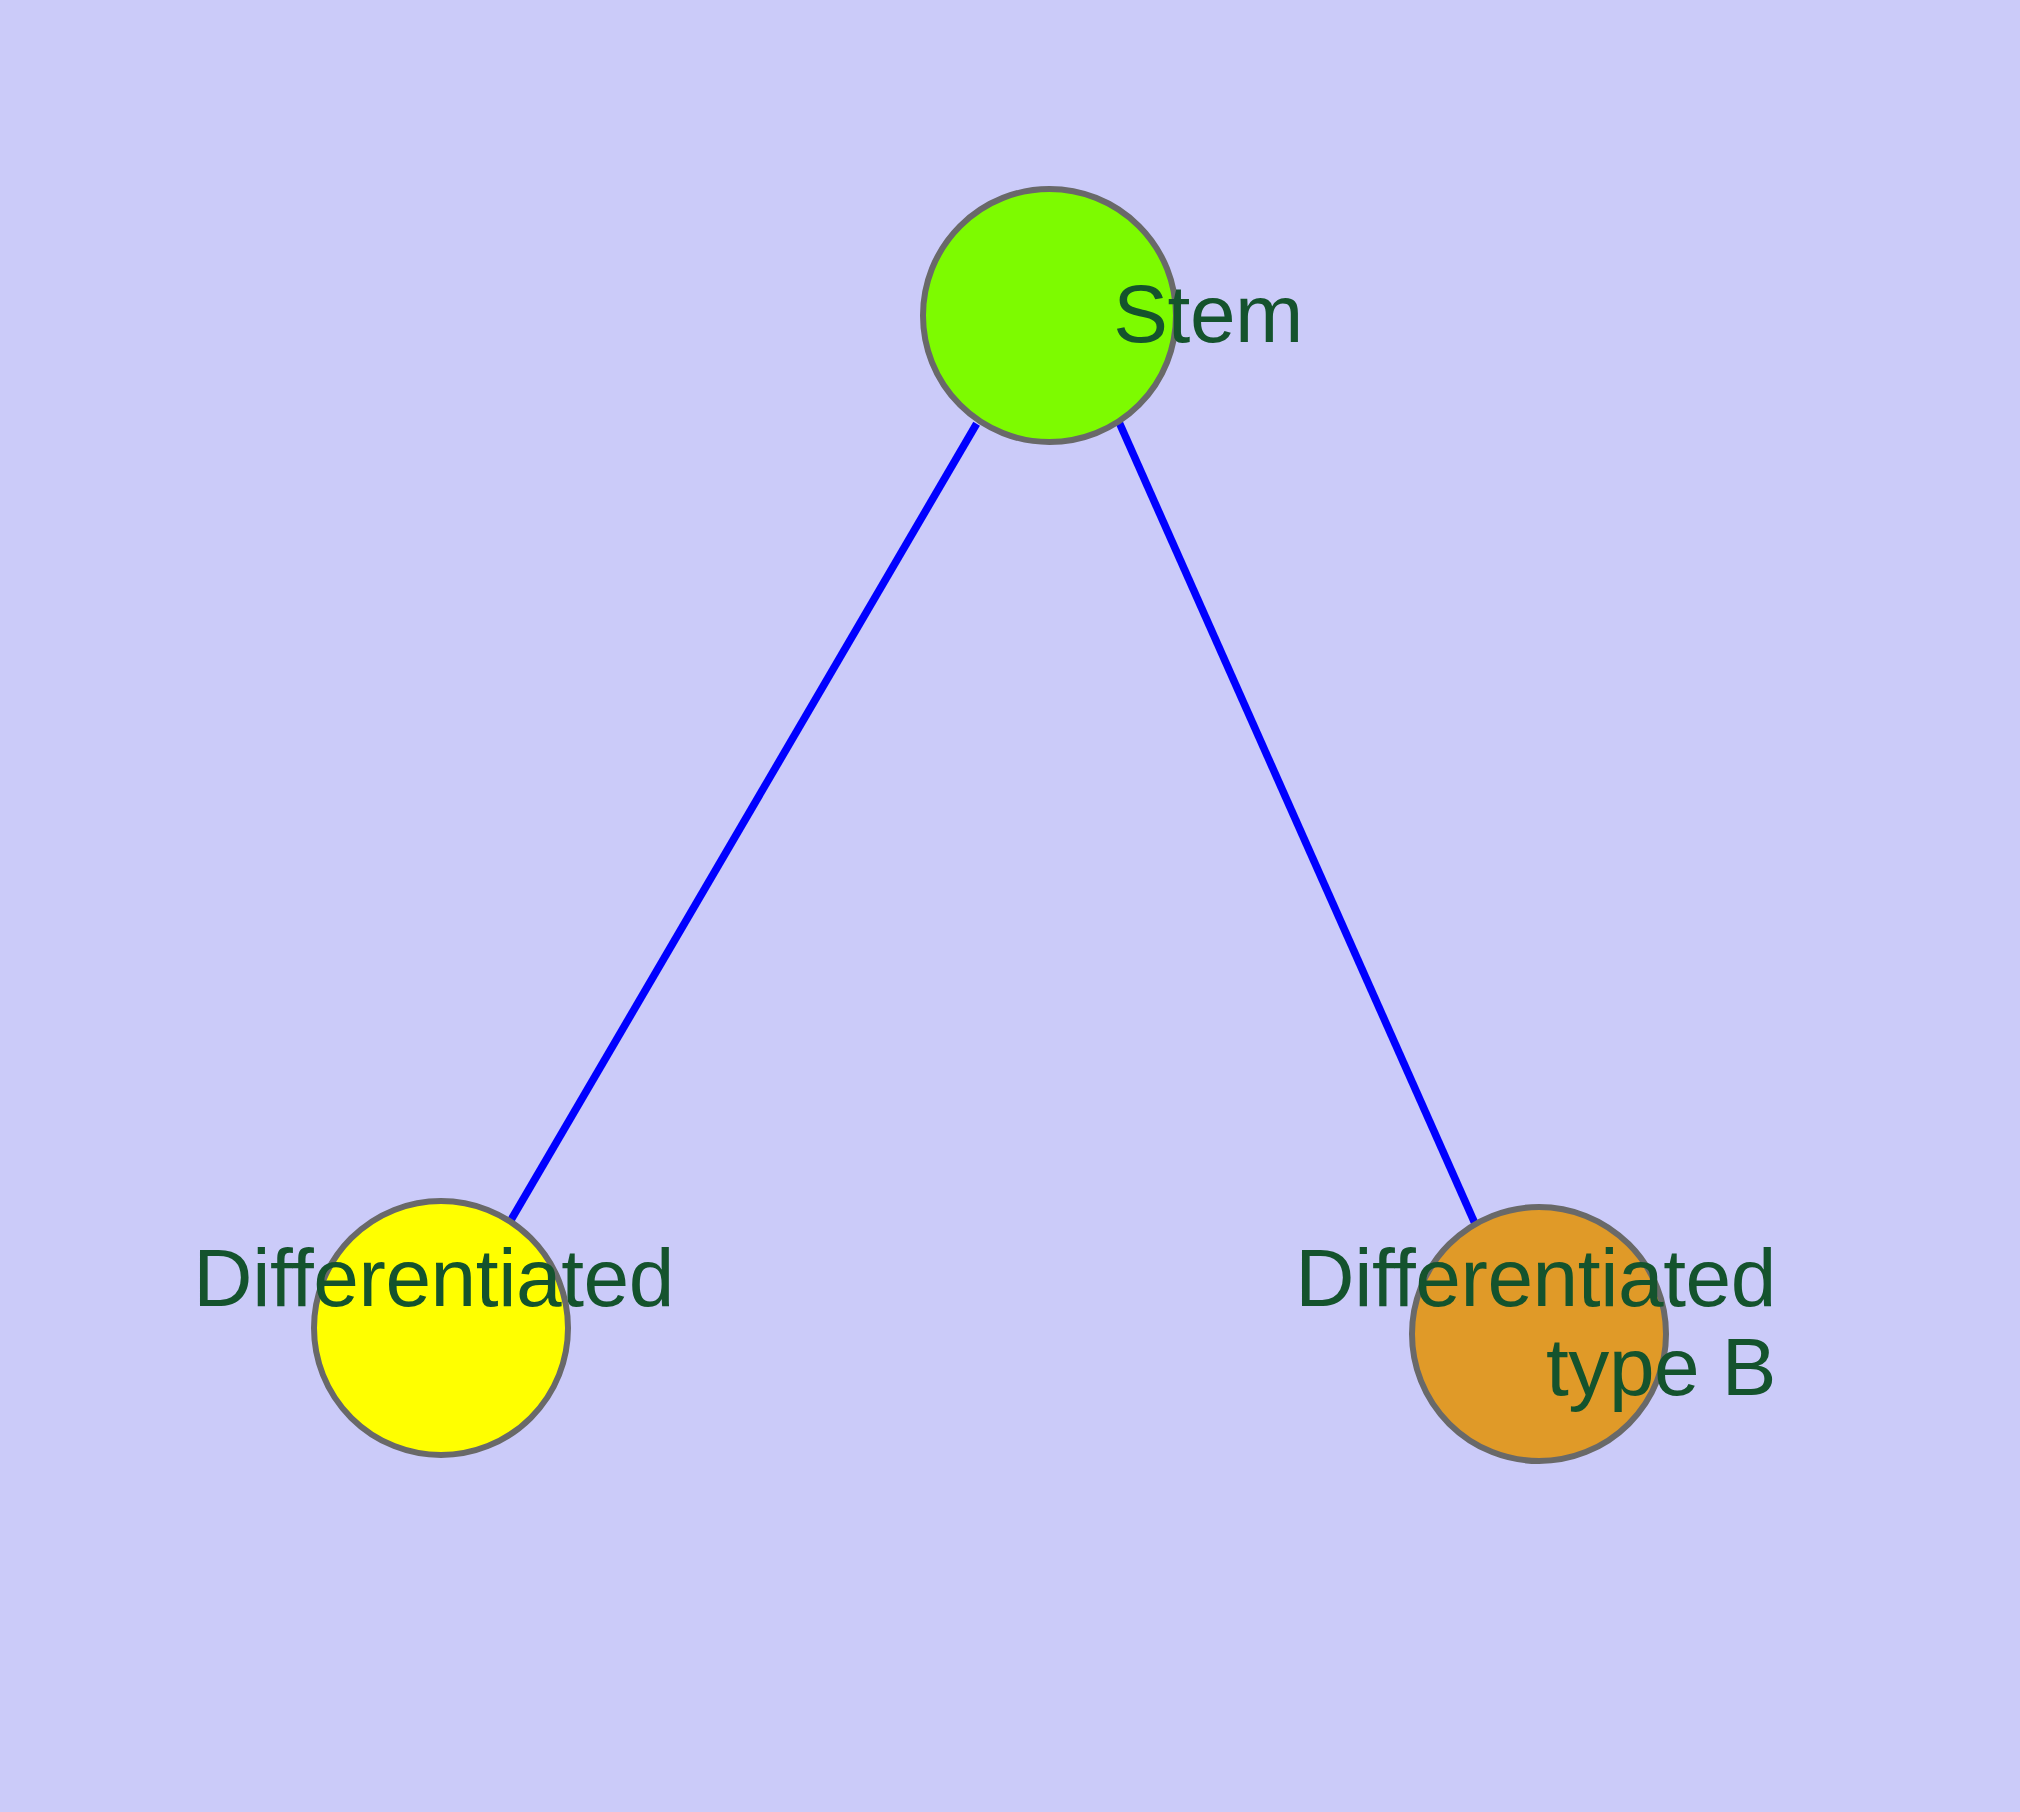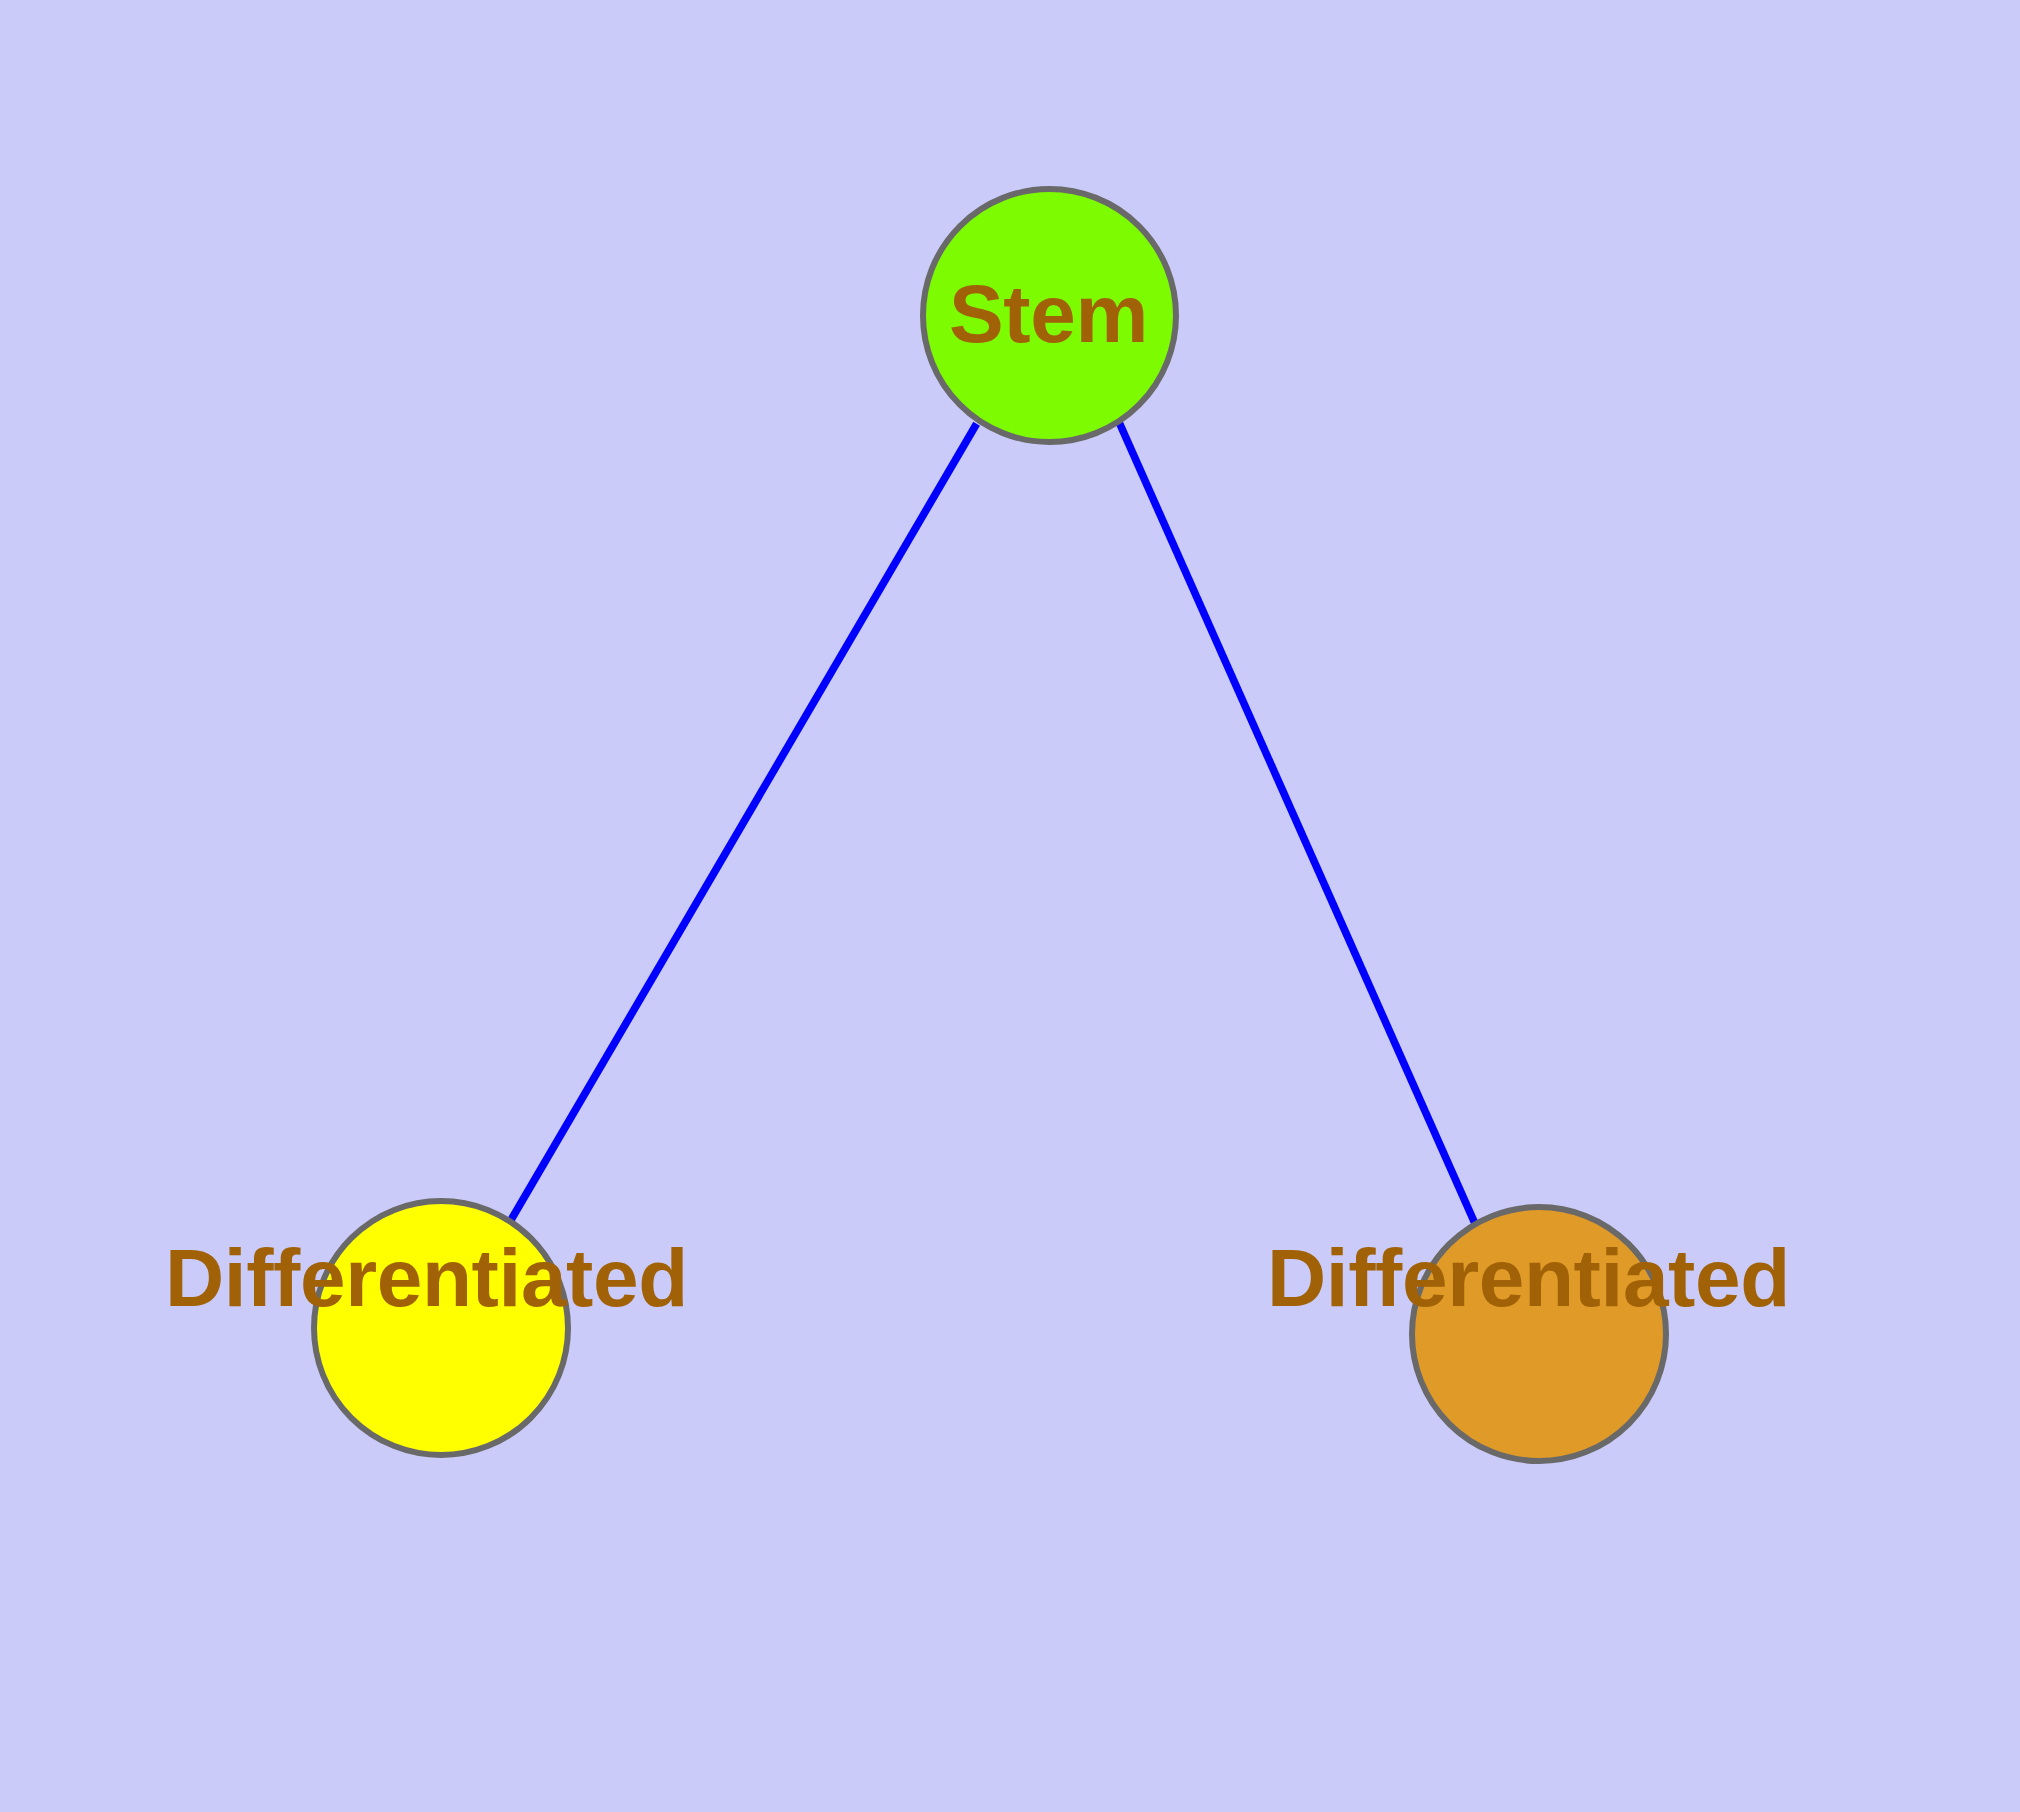"Stem" .node-label { color: #a16207 -> #14532d; font-weight: bold -> normal; text-align: center -> right }
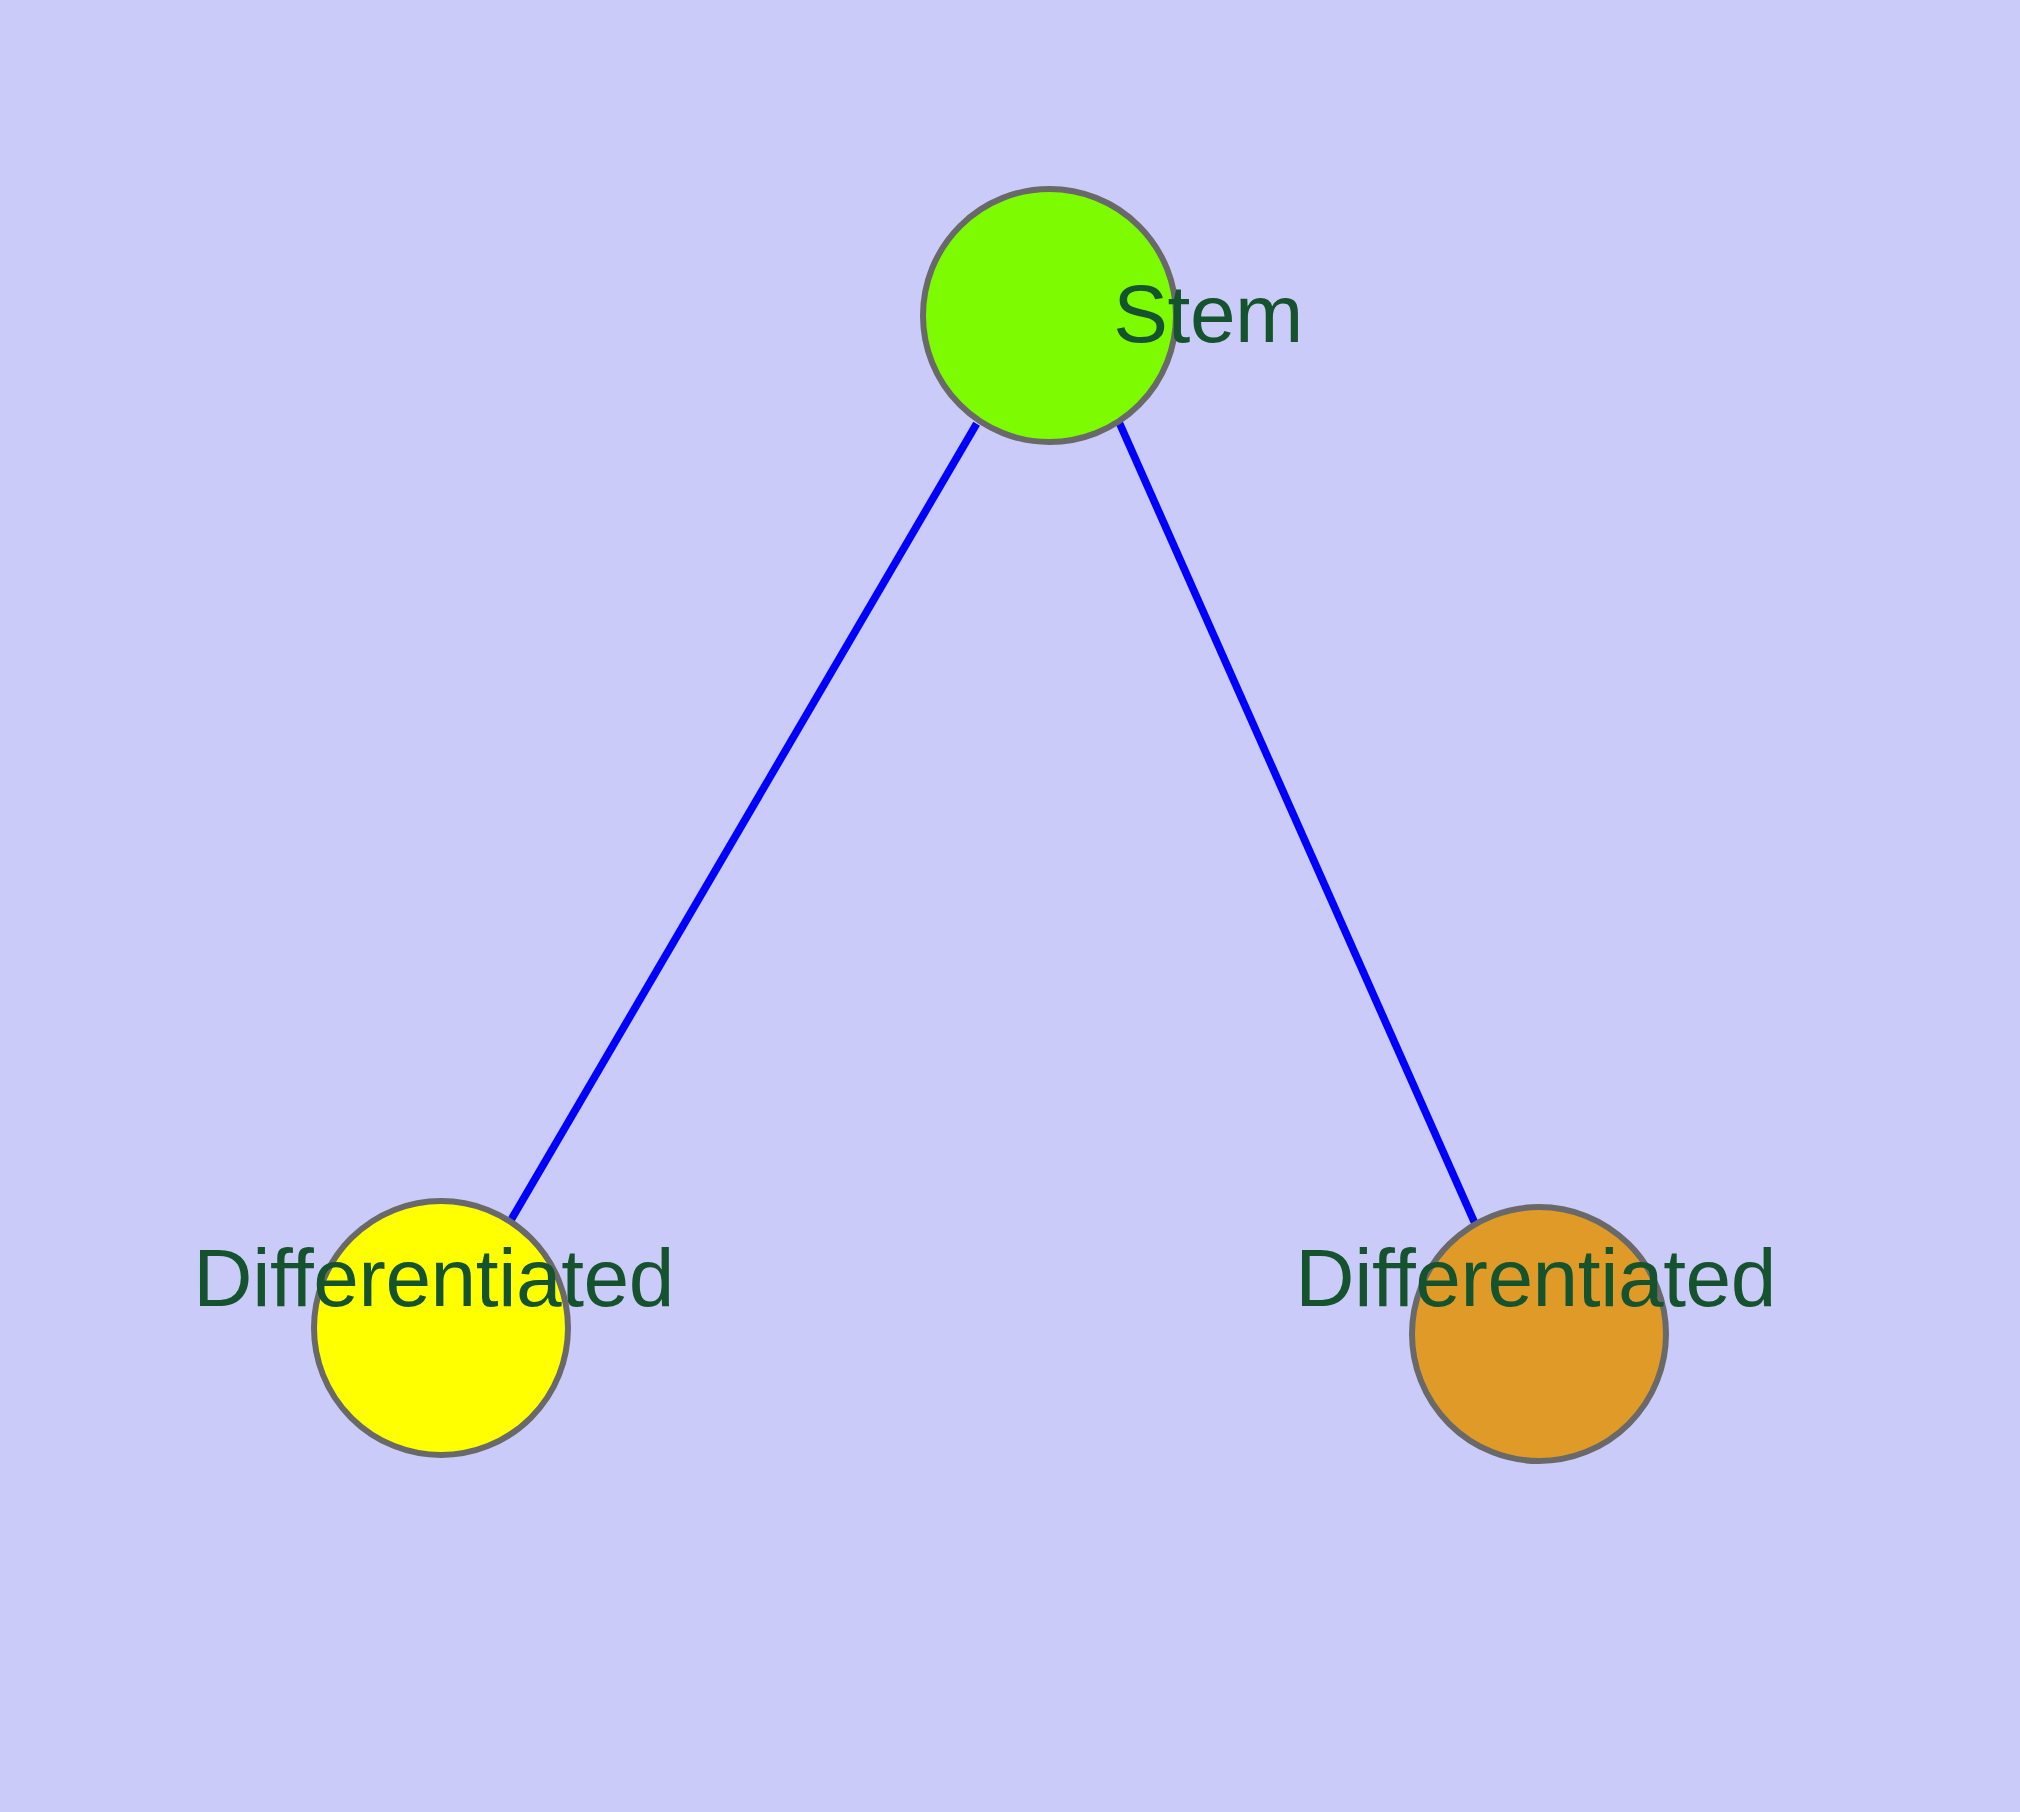"type B" div { html: none -> <div>type B</div> }
